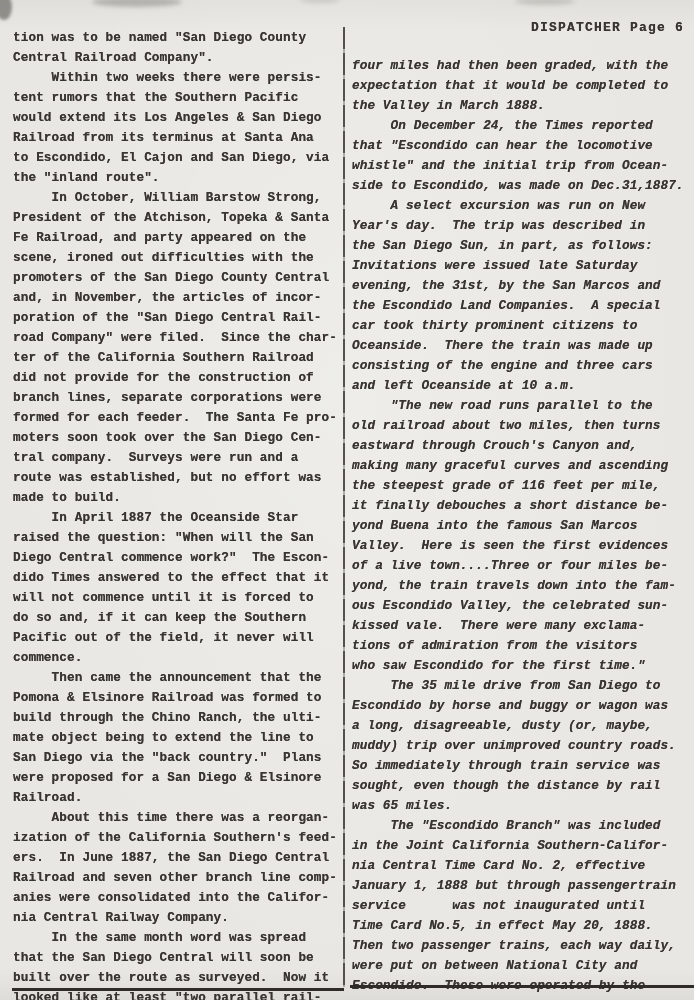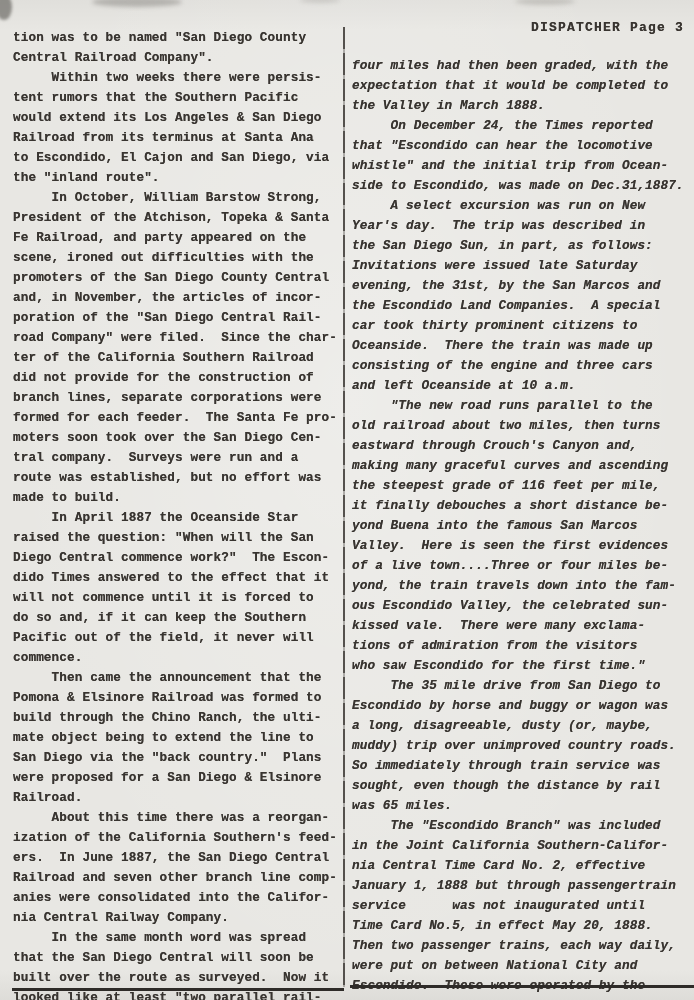"DISPATCHER Page 3" div.page-header { text: 3 -> 6 }
